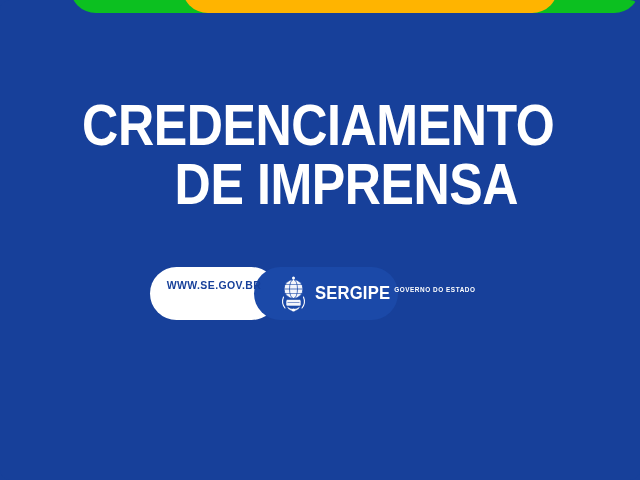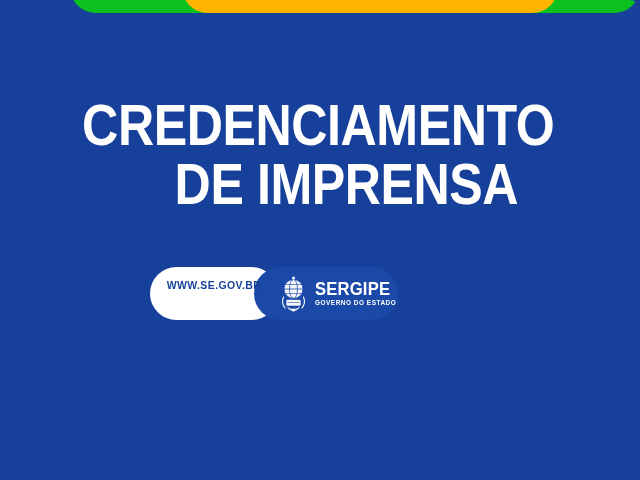"SERGIPE" .brand-text { flex-direction: column -> row }
